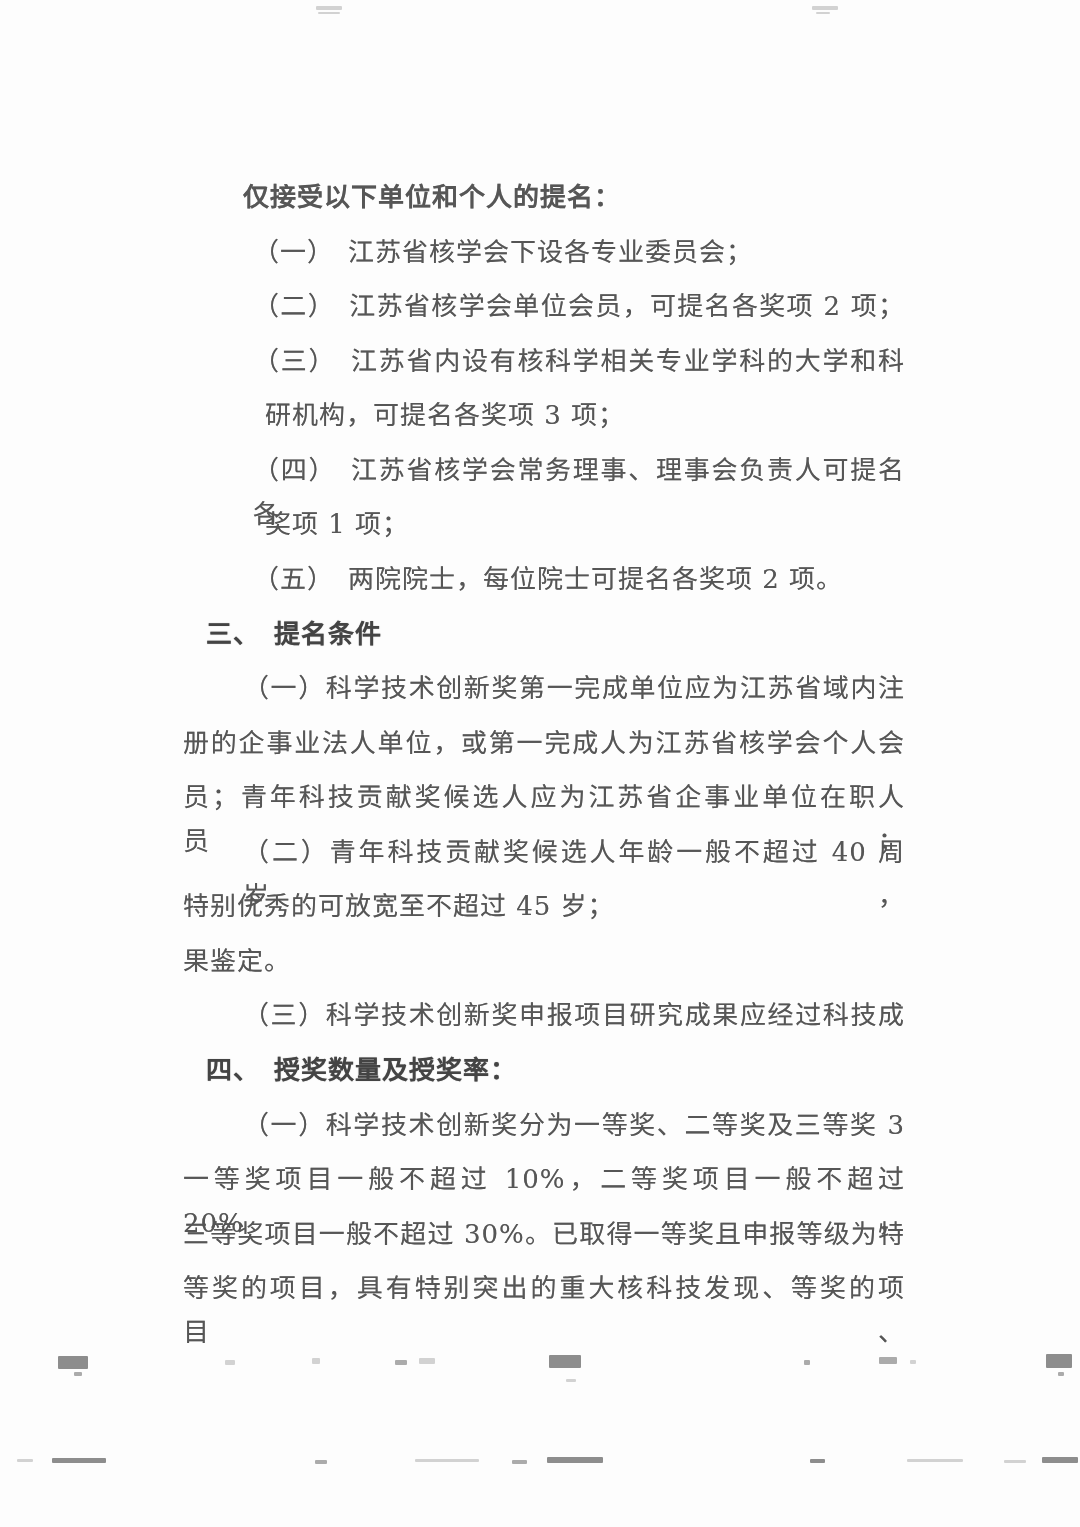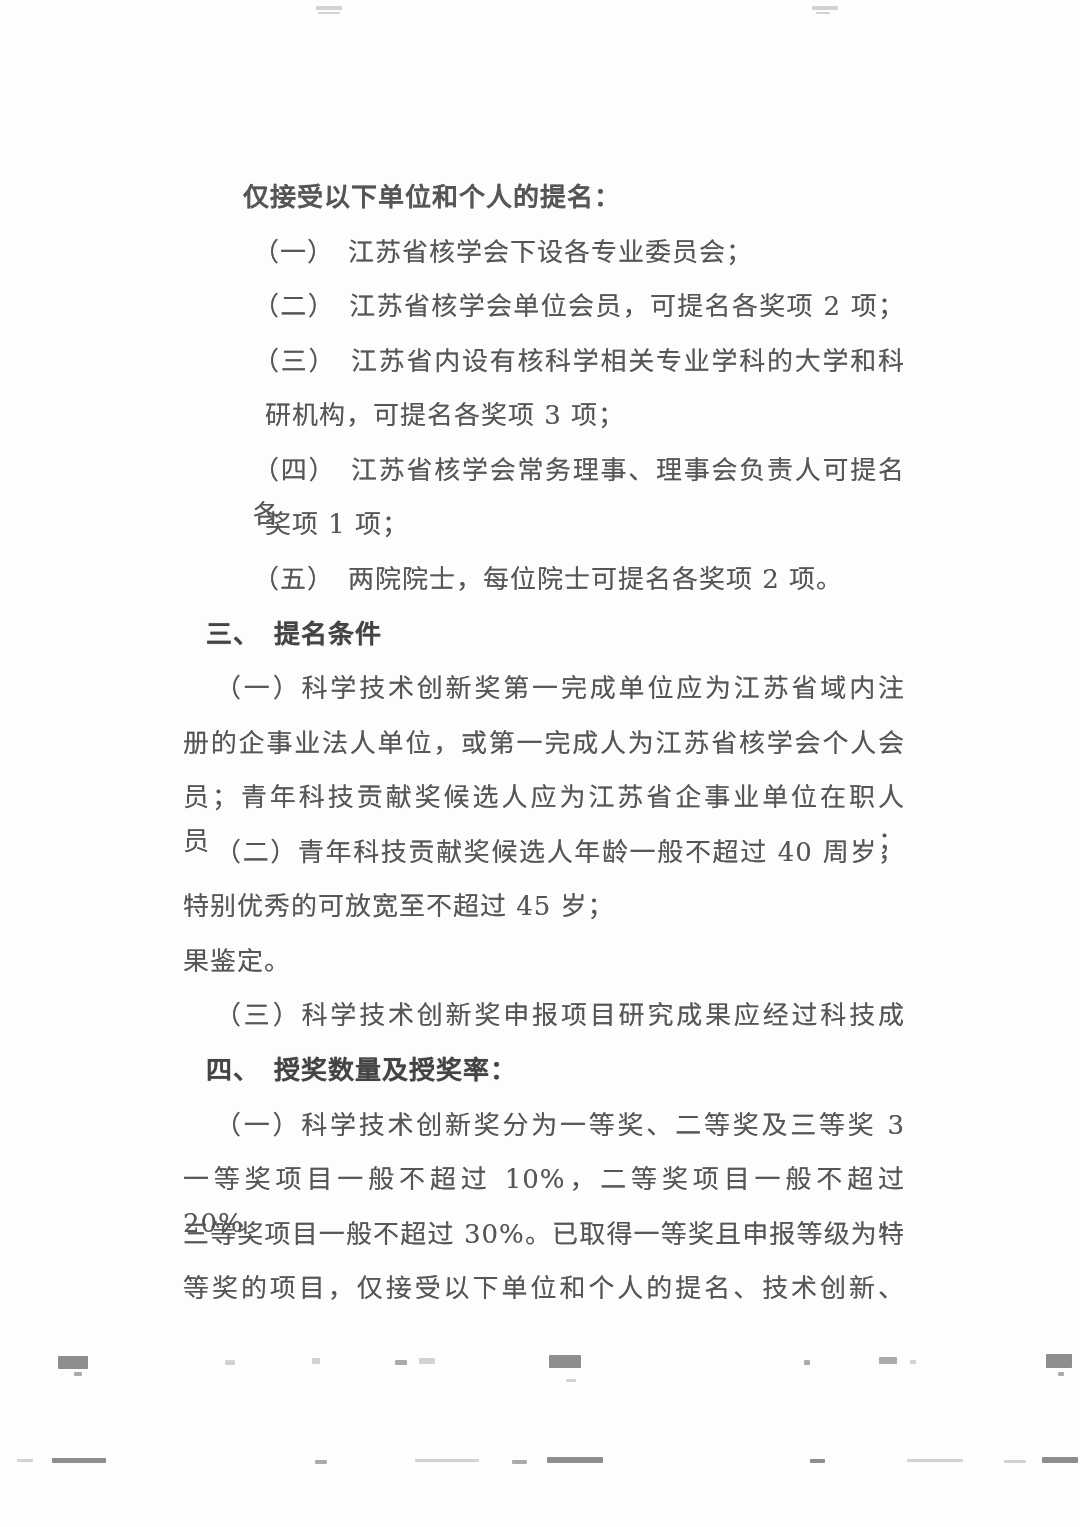"（一）科学技术创新奖第一完成单位应为江苏省域内注" .line.body { margin-left: 32px -> 60px }
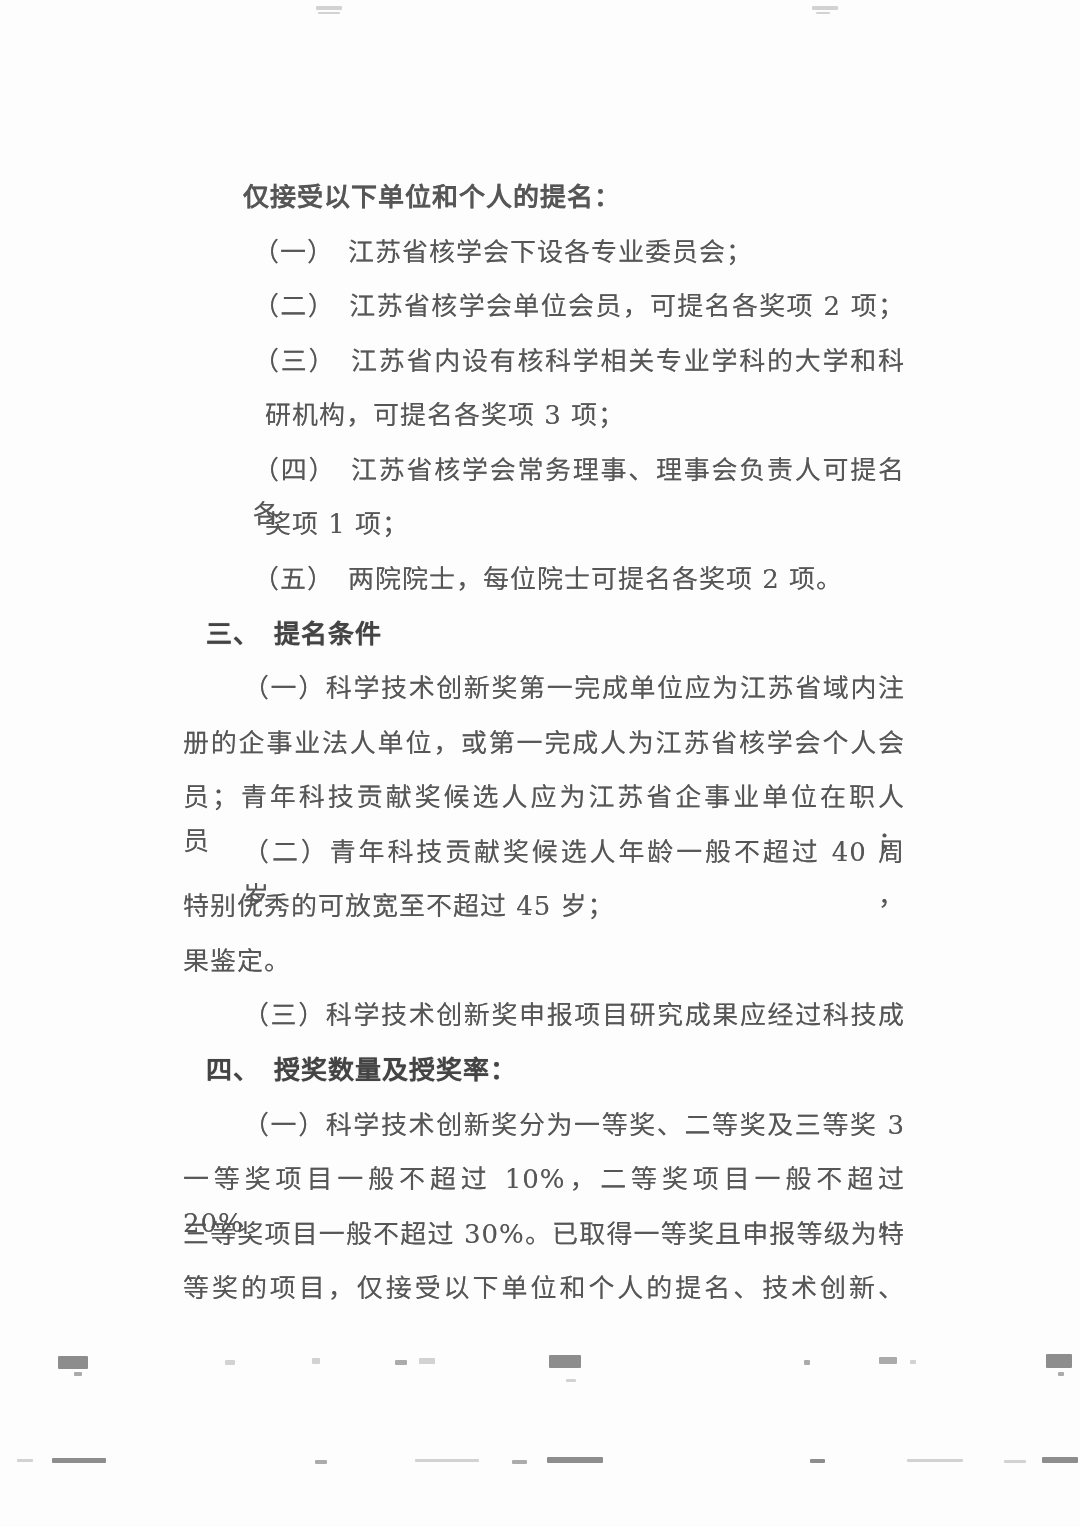"等奖的项目，仅接受以下单位和个人的提名、技术创新、" div.line { text: 仅接受以下单位和个人的提名、技术创新 -> 具有特别突出的重大核科技发现、等奖的项目 }
